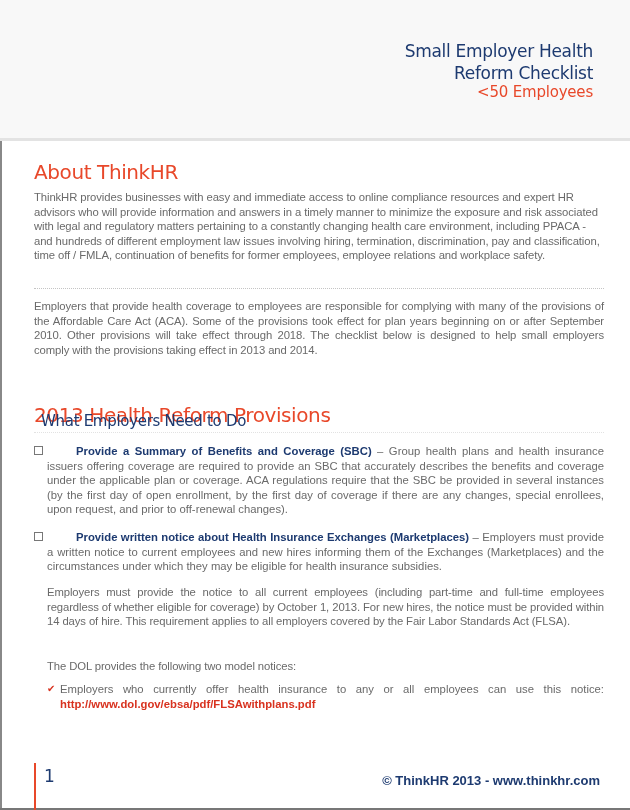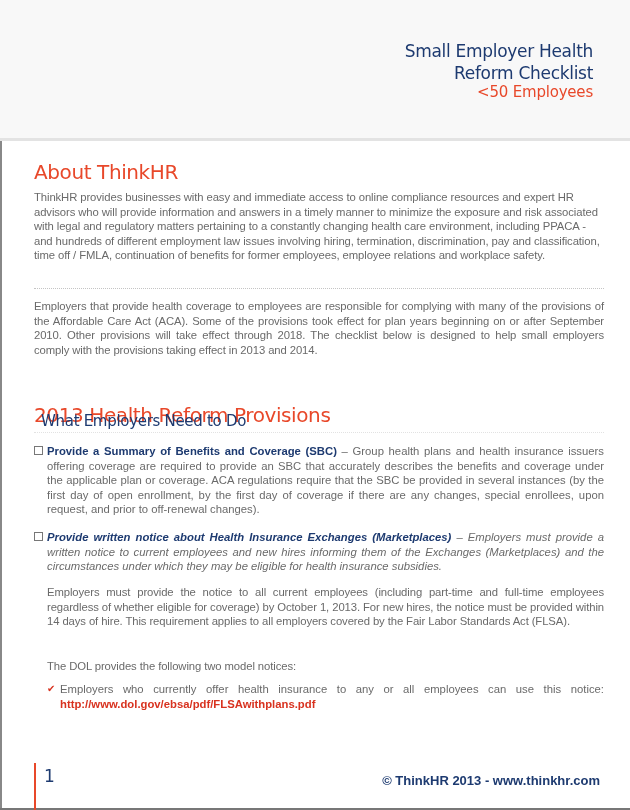"Provide a Summary of Benefits" .check-item .lead { margin-left: none -> 29px }
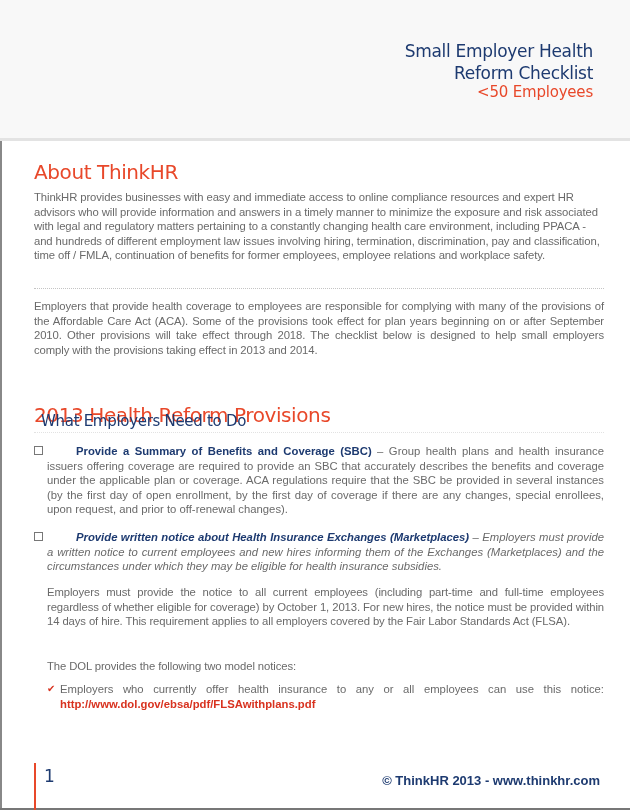"Provide written notice about Health" div.check-item { font-style: italic -> none }
